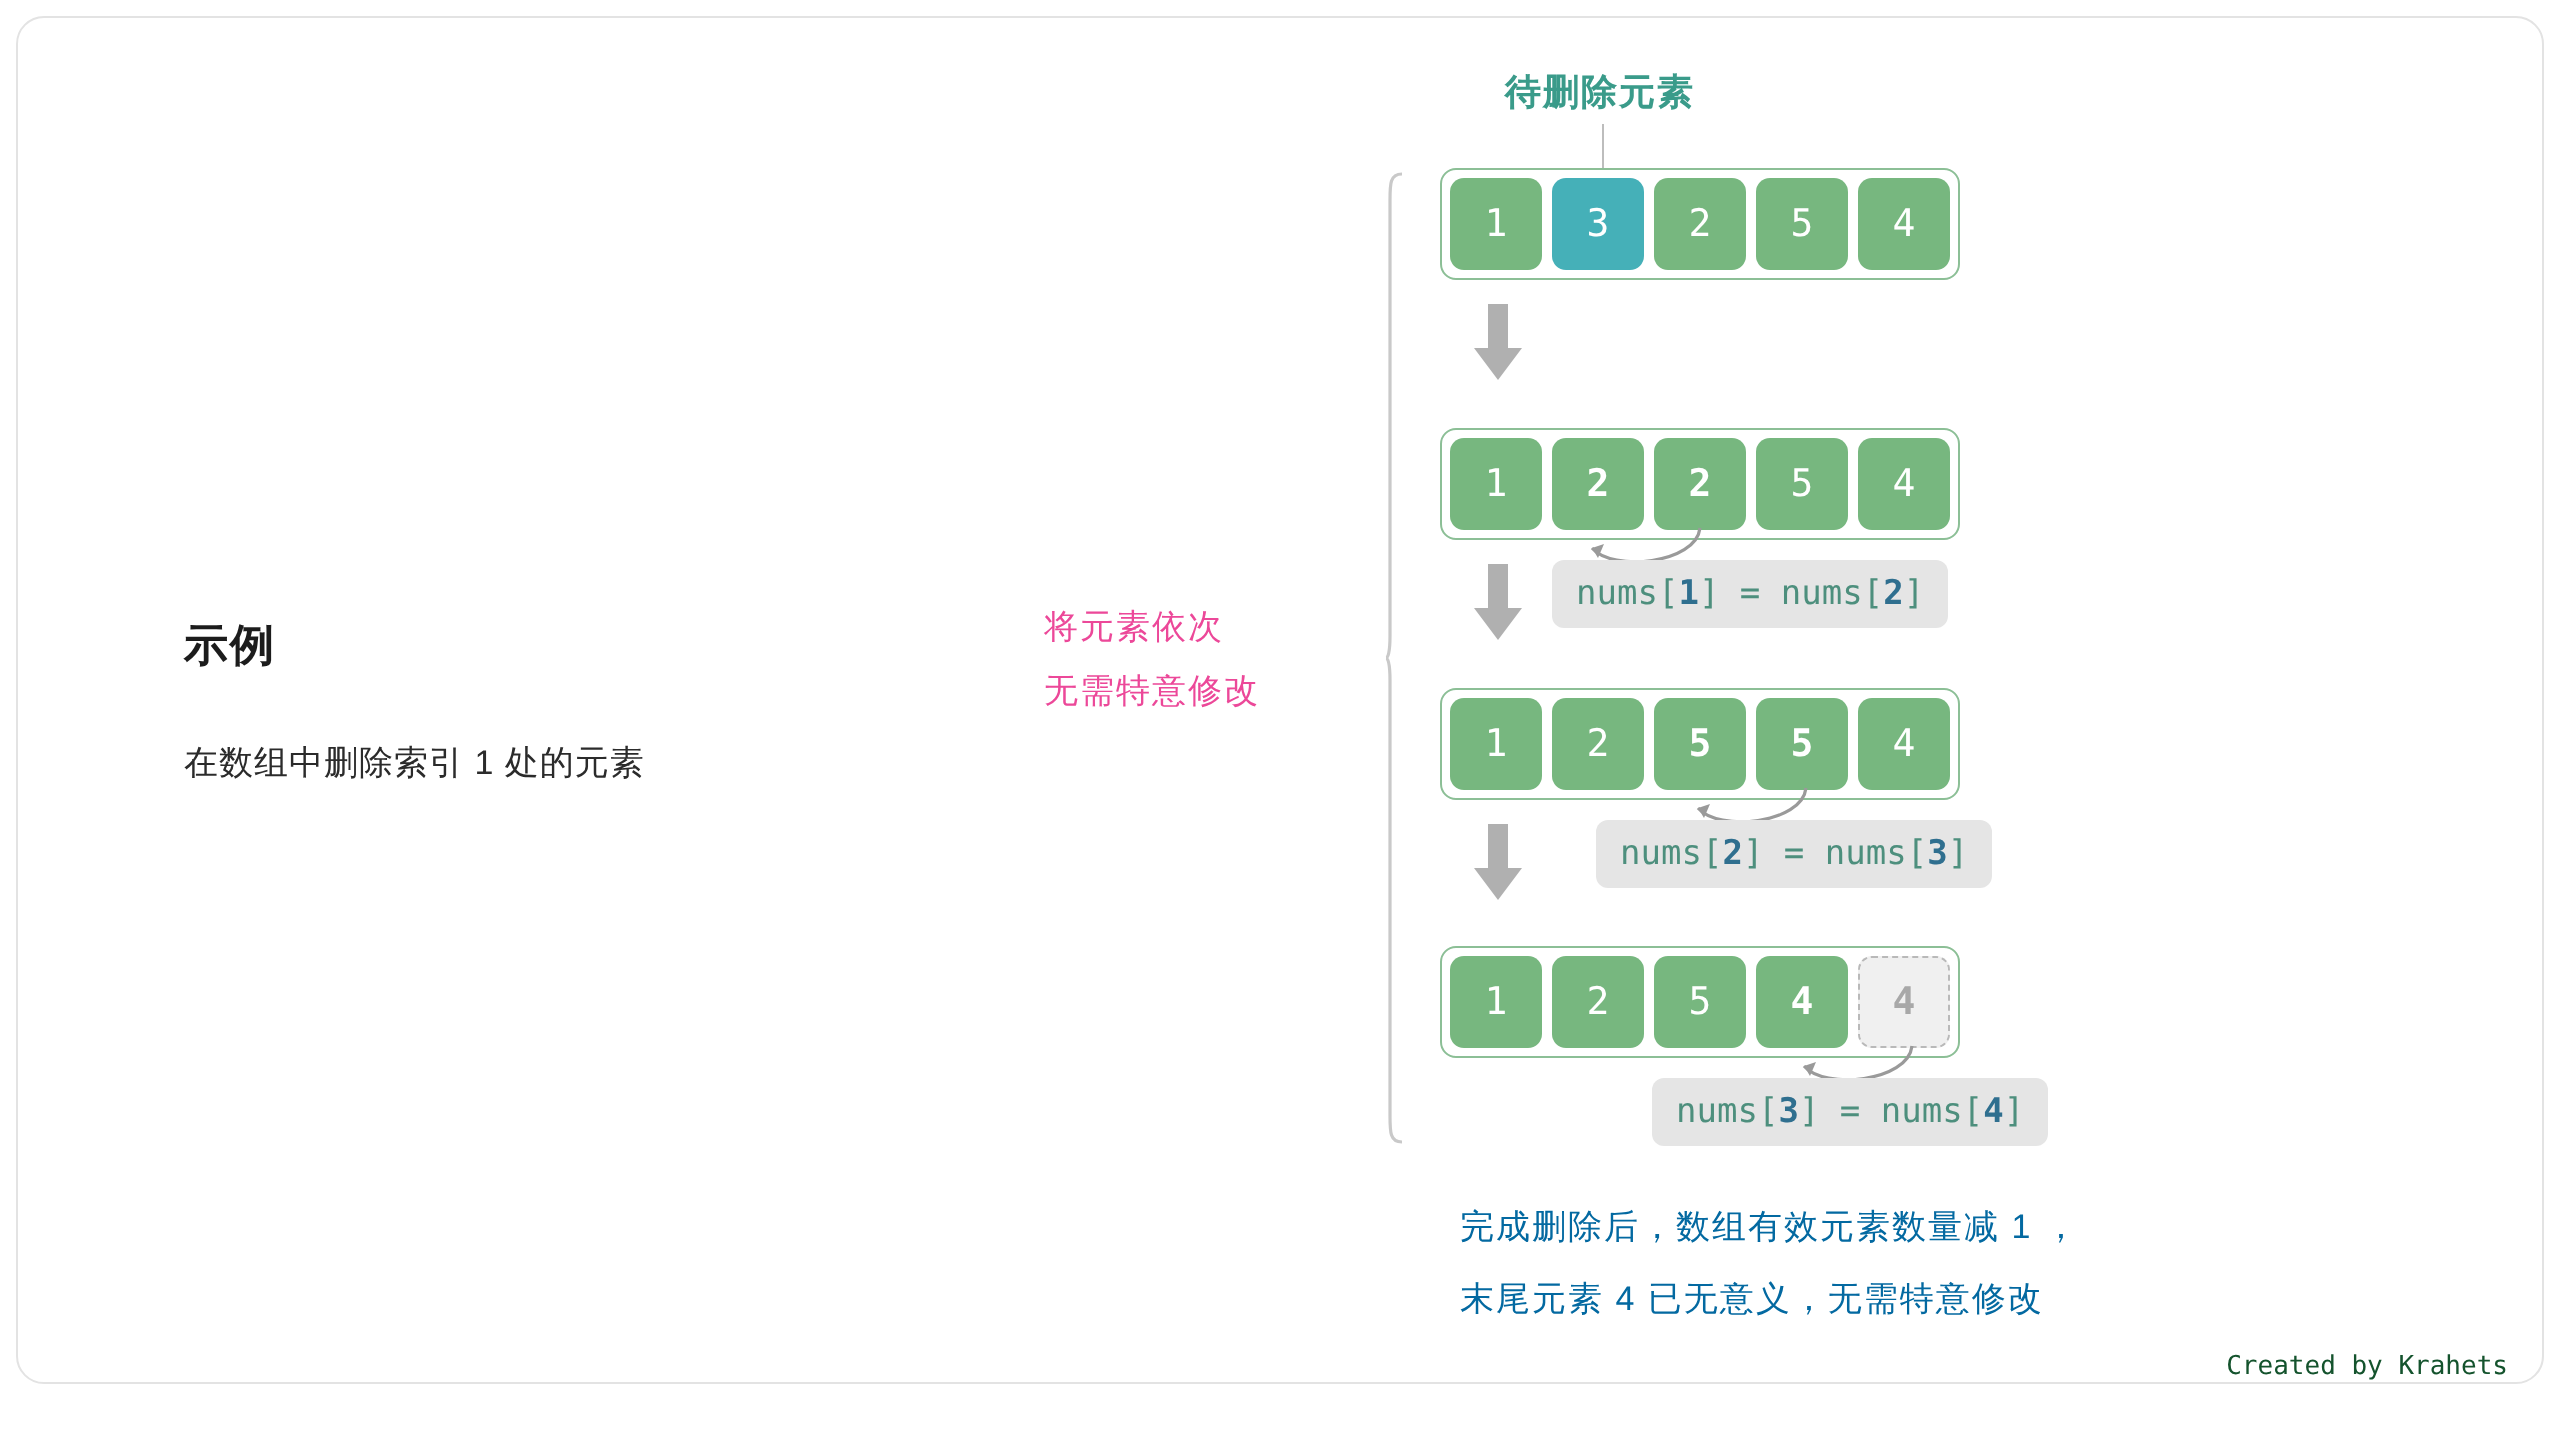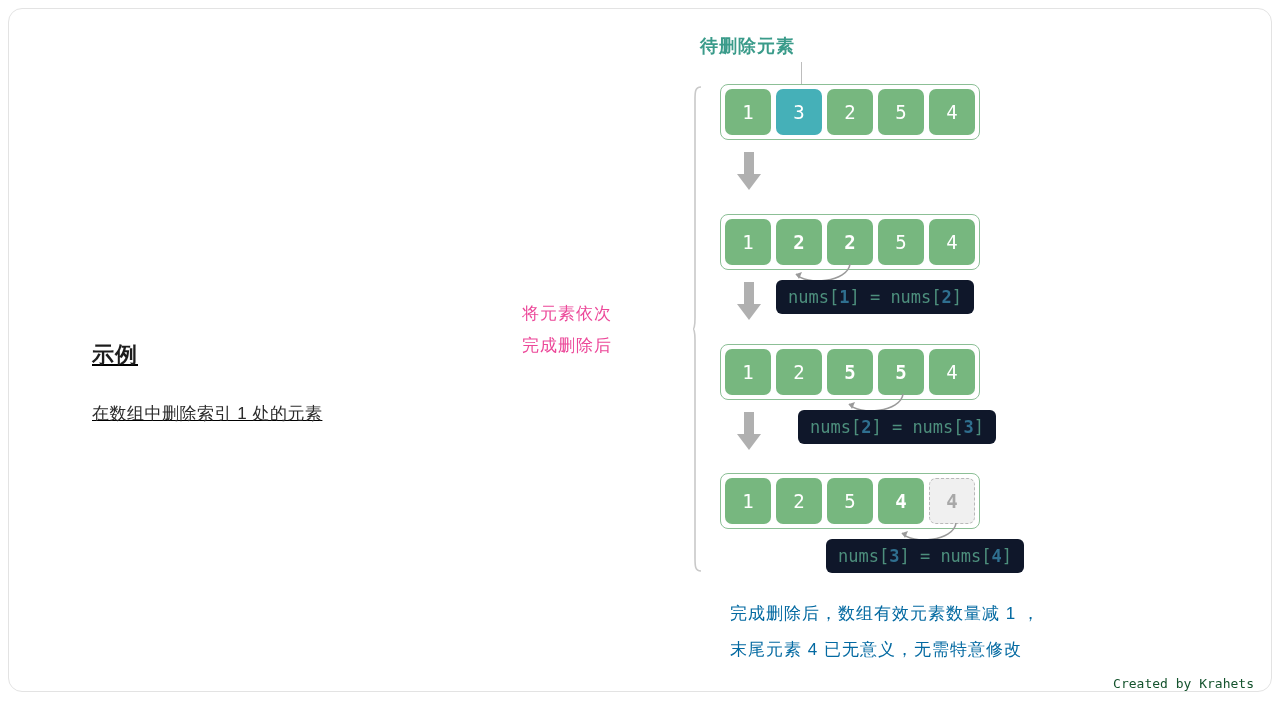"待删除元素" .top-title { text-align: none -> center }
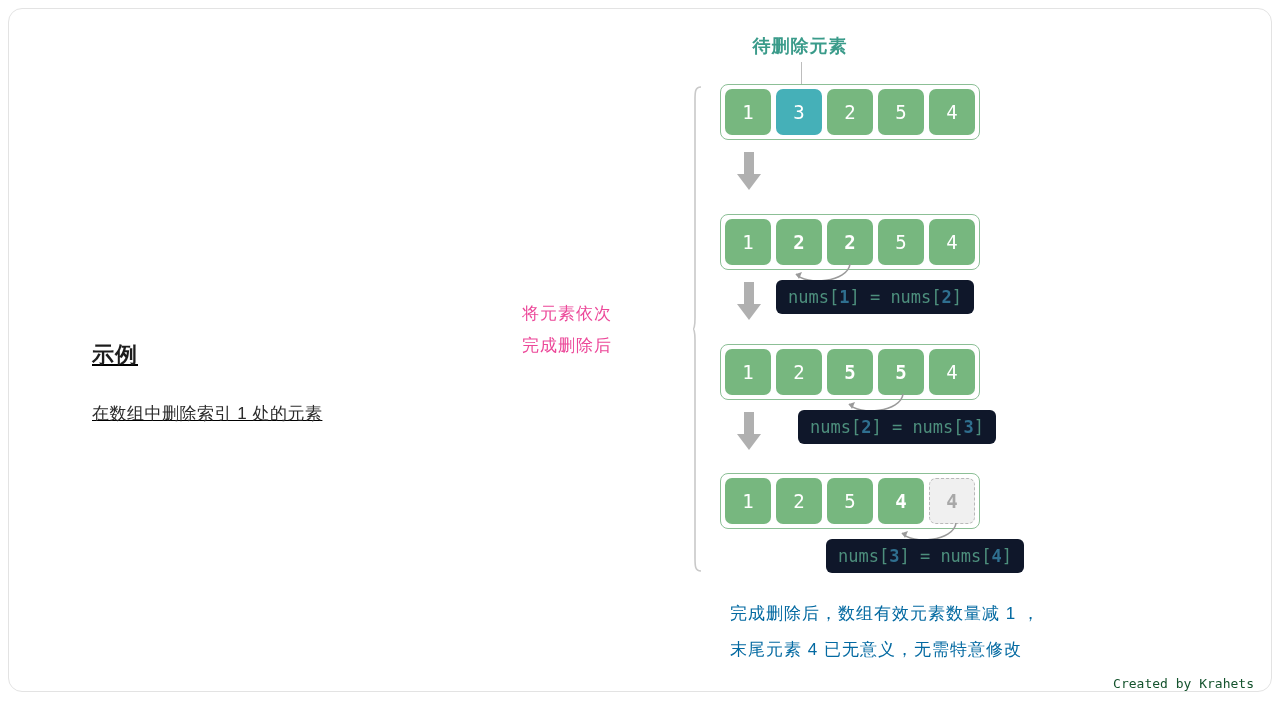"nums[1] = nums[2]" .code { background: #0f172a -> #e5e5e5 }
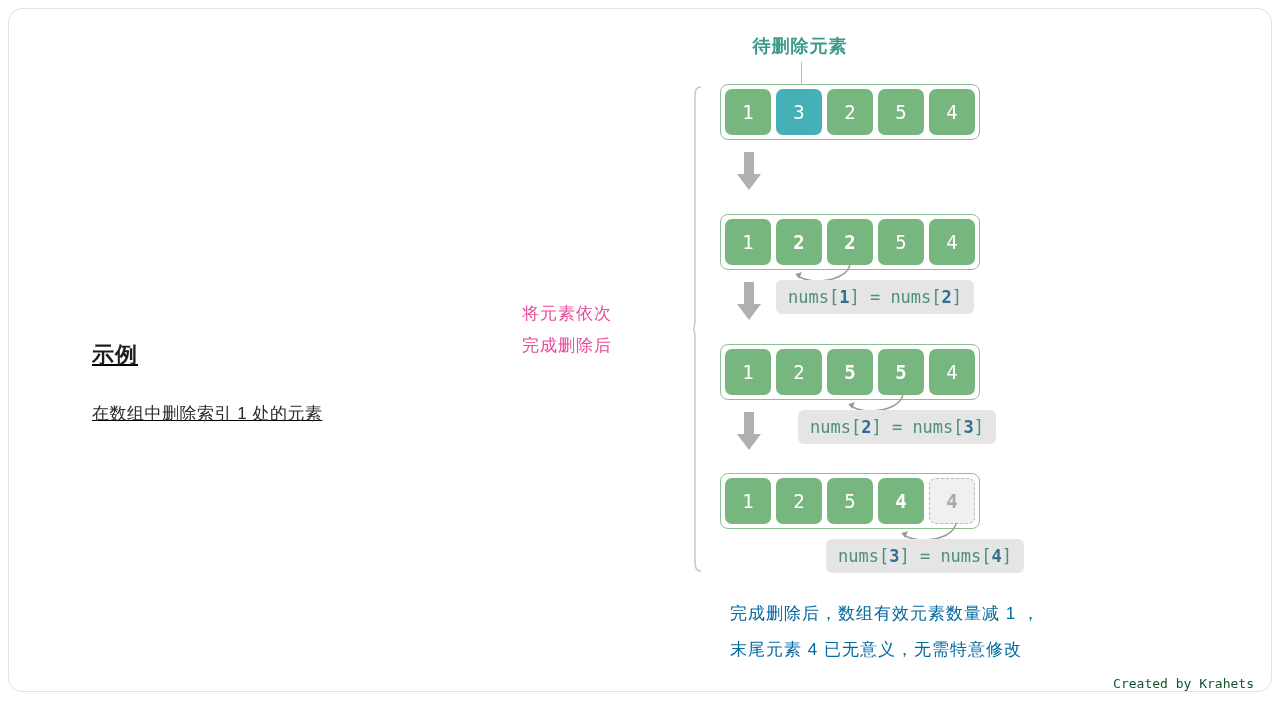"示例" .left-block { text-decoration: underline -> none; top: 340px -> 308px }
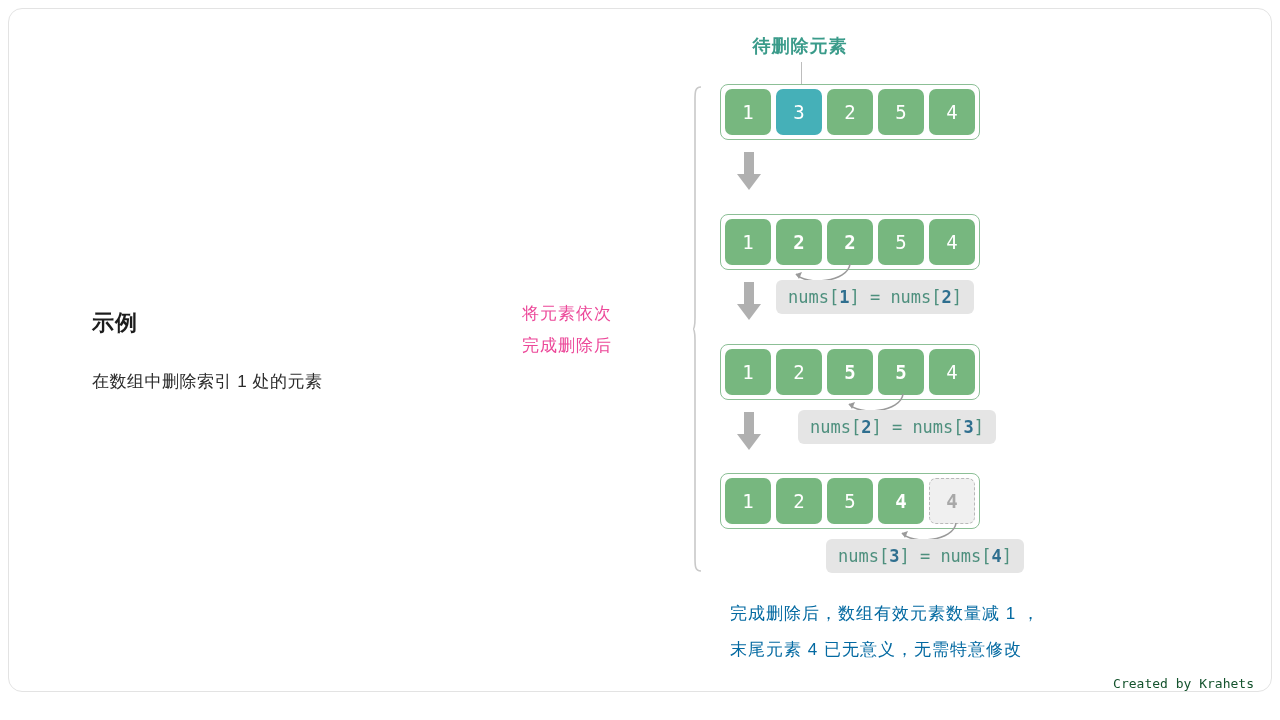"完成删除后" div { text: 完成删除后 -> 无需特意修改 }
